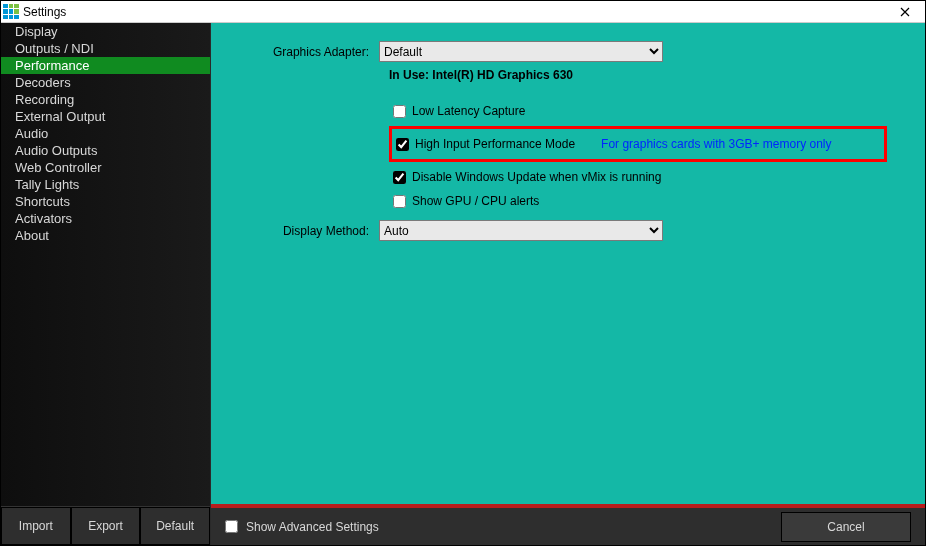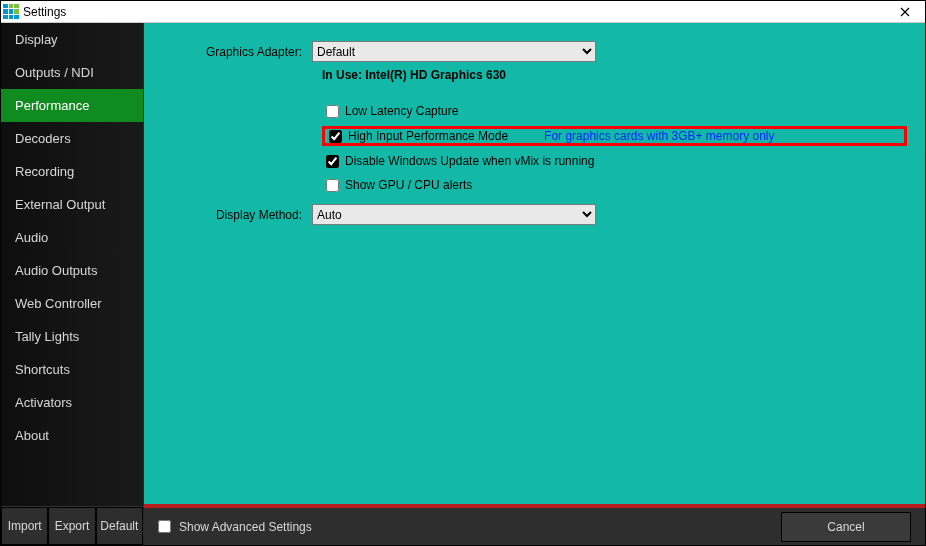"Display" .sidebar .item { padding: 9px 14px -> 1px 14px }
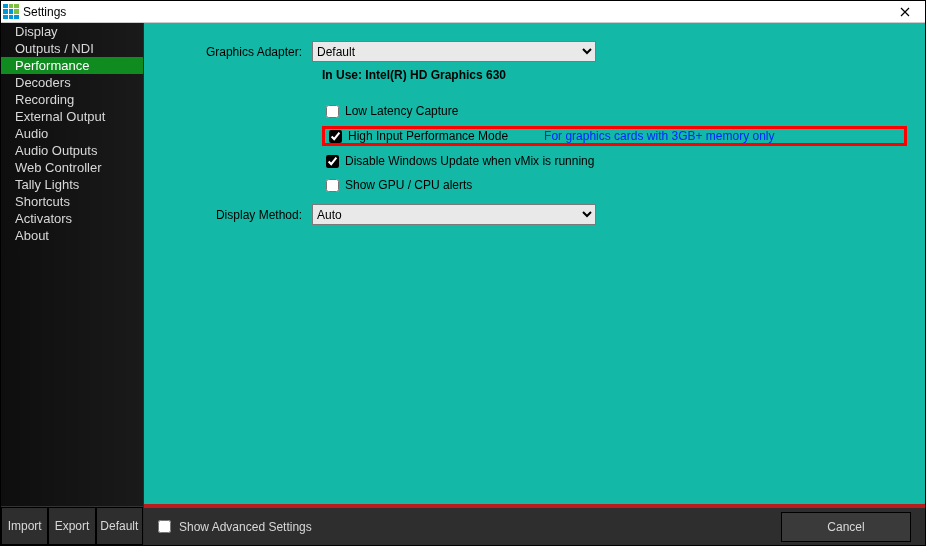"High Input Performance Mode" .highlight-row { padding: 0 4px -> 8px 4px; width: 585px -> 498px }
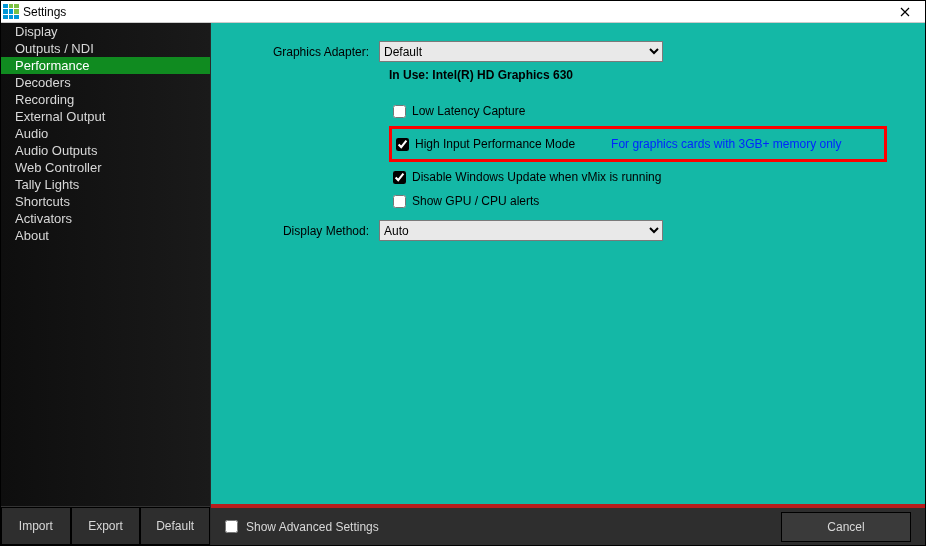"For graphics cards with 3GB+" .check-row .hint { margin-left: 30px -> 20px }
